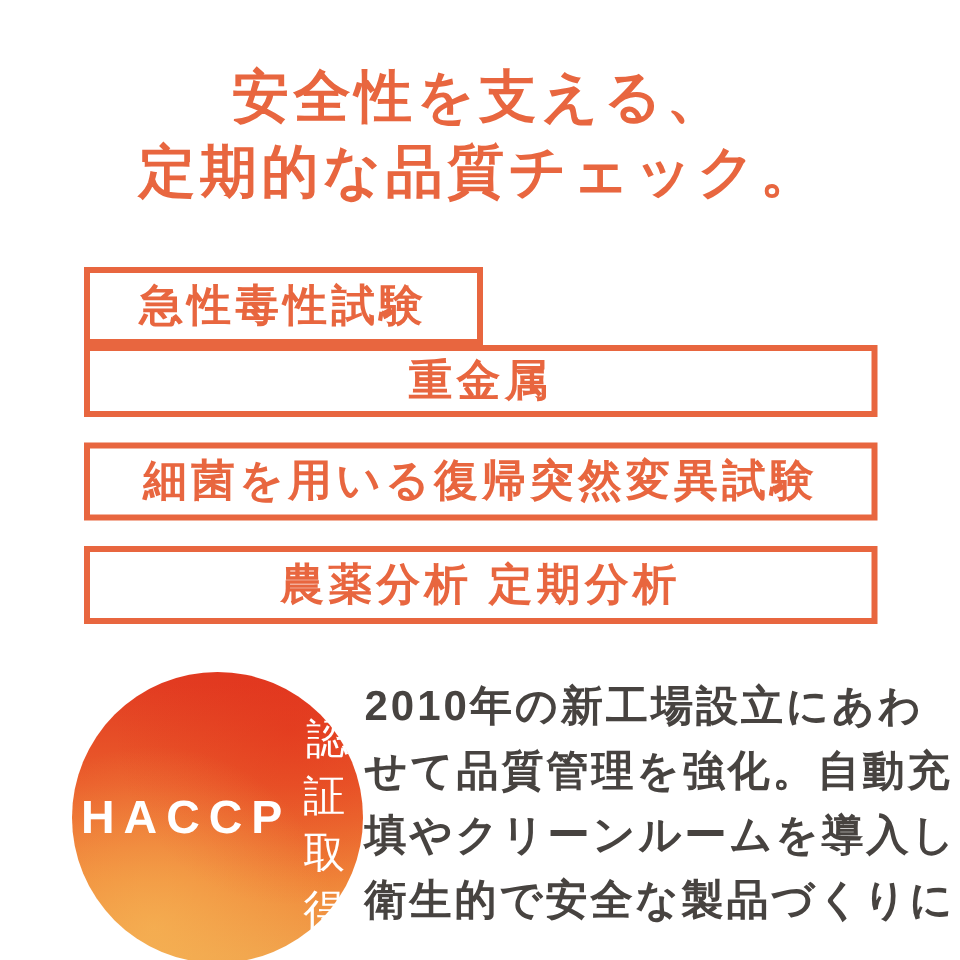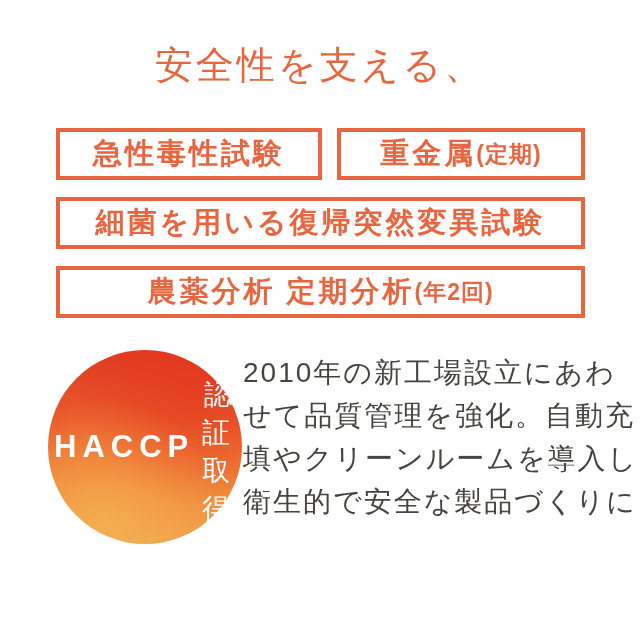"安全性を支える、" .title { font-weight: normal -> bold }
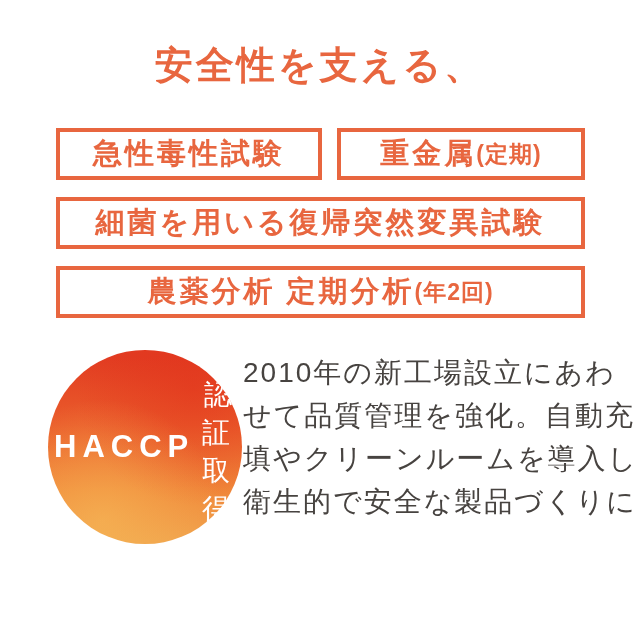"定期的な品質チェック。" div { html: none -> <div>定期的な品質チェック。</div> }
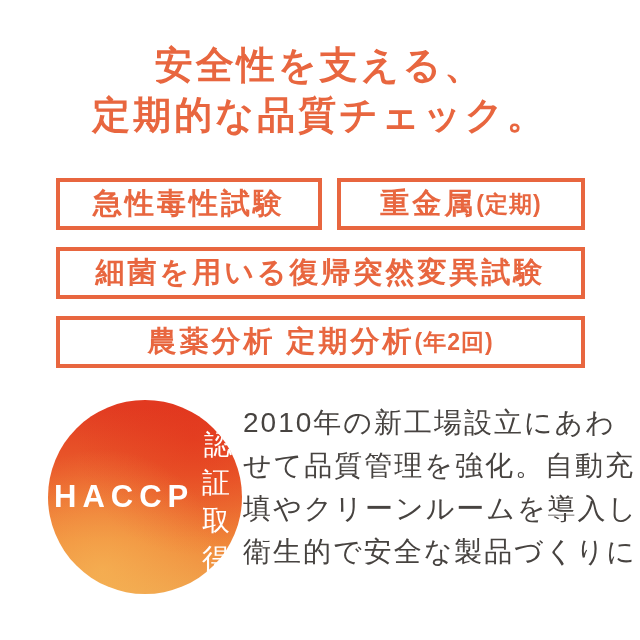"急性毒性試験" .box-row { flex-direction: none -> column; gap: 15px -> none }
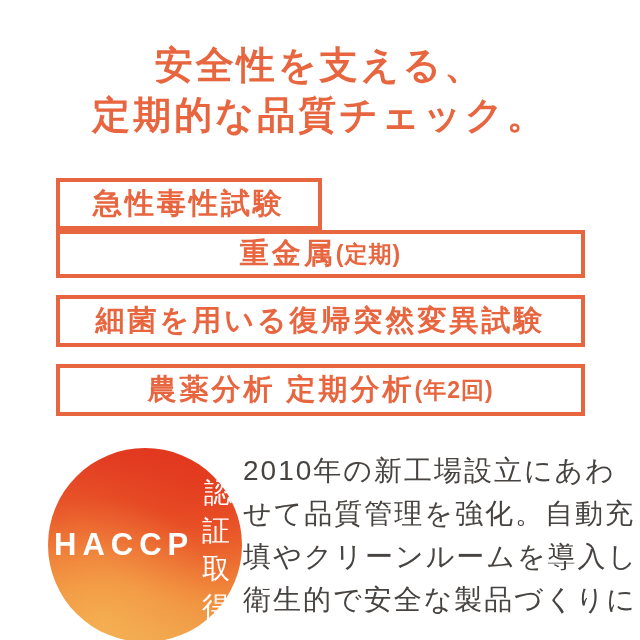"(定期)" span.suffix { html: <span>(定期)</span> -> none }
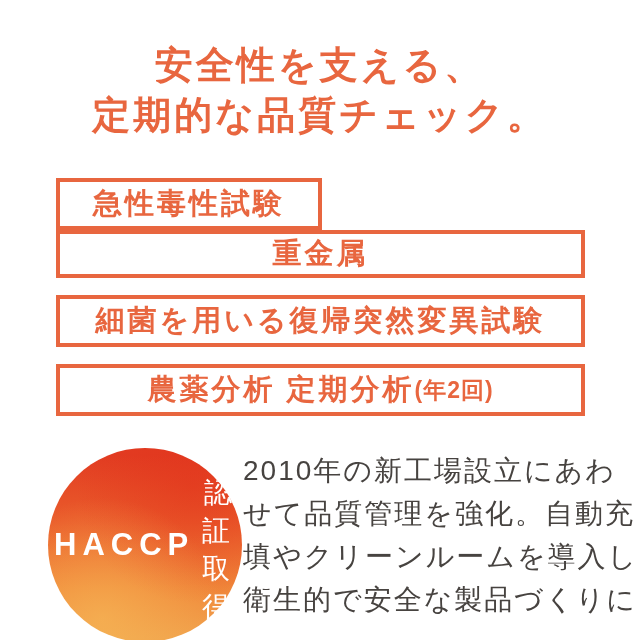"(年2回)" span.suffix { html: <span>(年2回)</span> -> none }
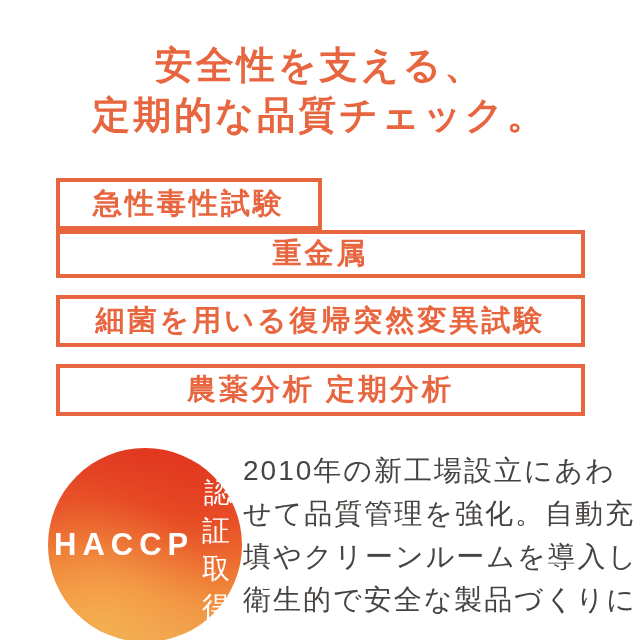"2010年の新工場設立にあわ" .paragraph { font-weight: 400 -> 700 }
